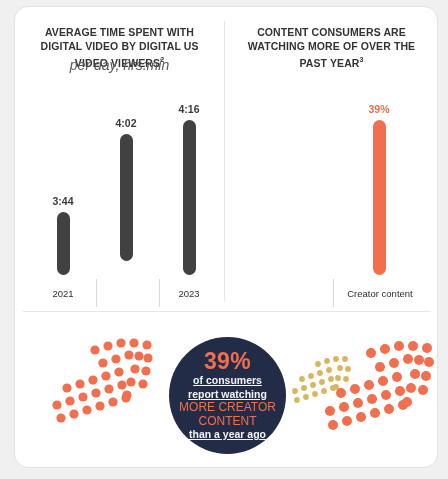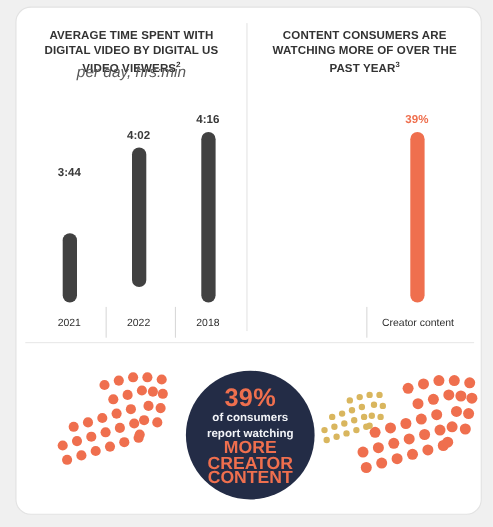"3:44" div.bar-col { gap: 44px -> none }
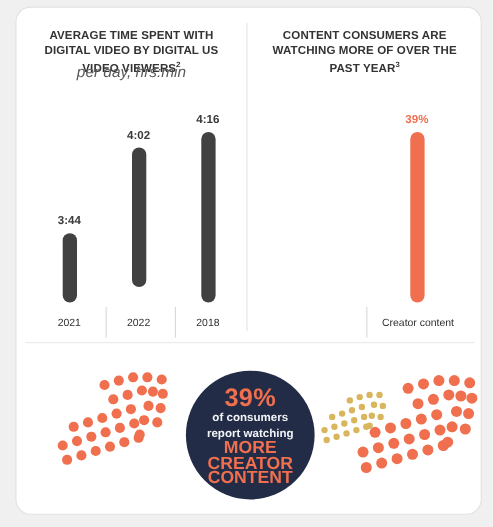"2022" div.axis-cell { html: <div>2022</div> -> none }
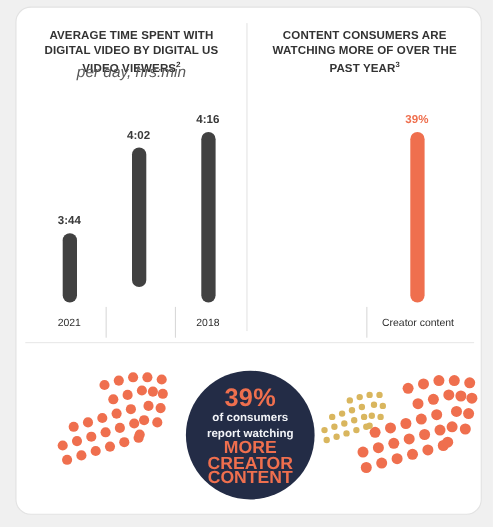"2018" div.axis-cell { text: 2018 -> 2023 }
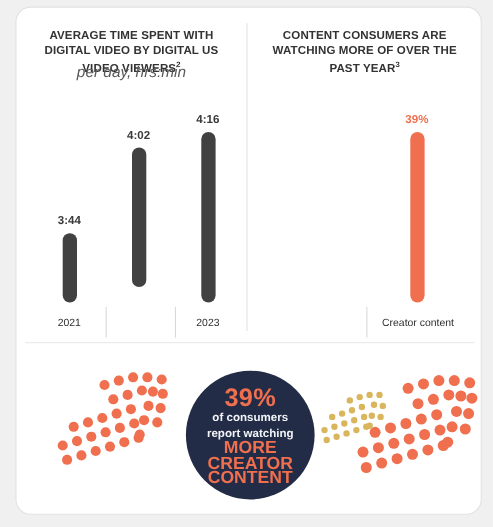"of consumers" .circle .l1, .circle .l2, .circle .l4 { text-decoration: none -> underline }
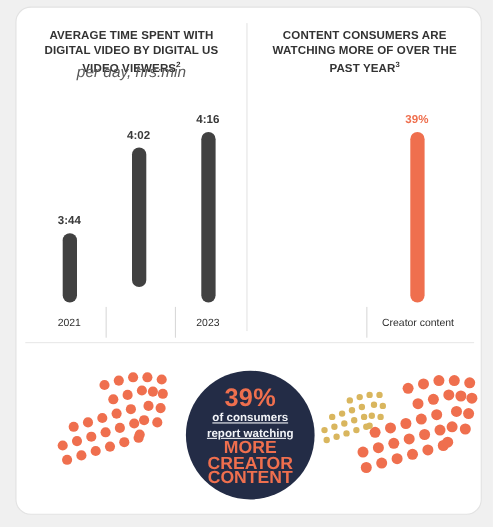"MORE CREATOR" .circle .l3a, .circle .l3b { font-size: 16px -> 12px; font-weight: bold -> normal }
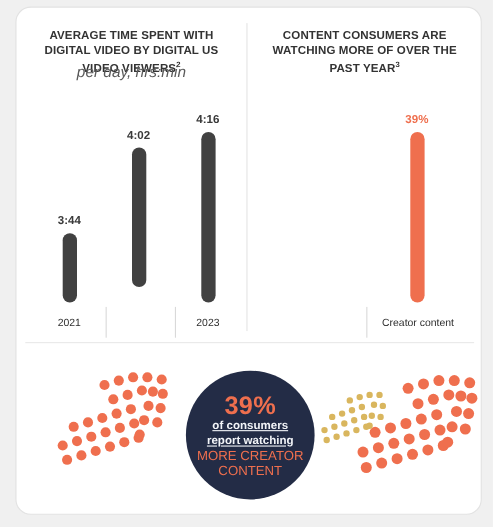"than a year ago" div.l4 { html: none -> <div>than a year ago</div> }
